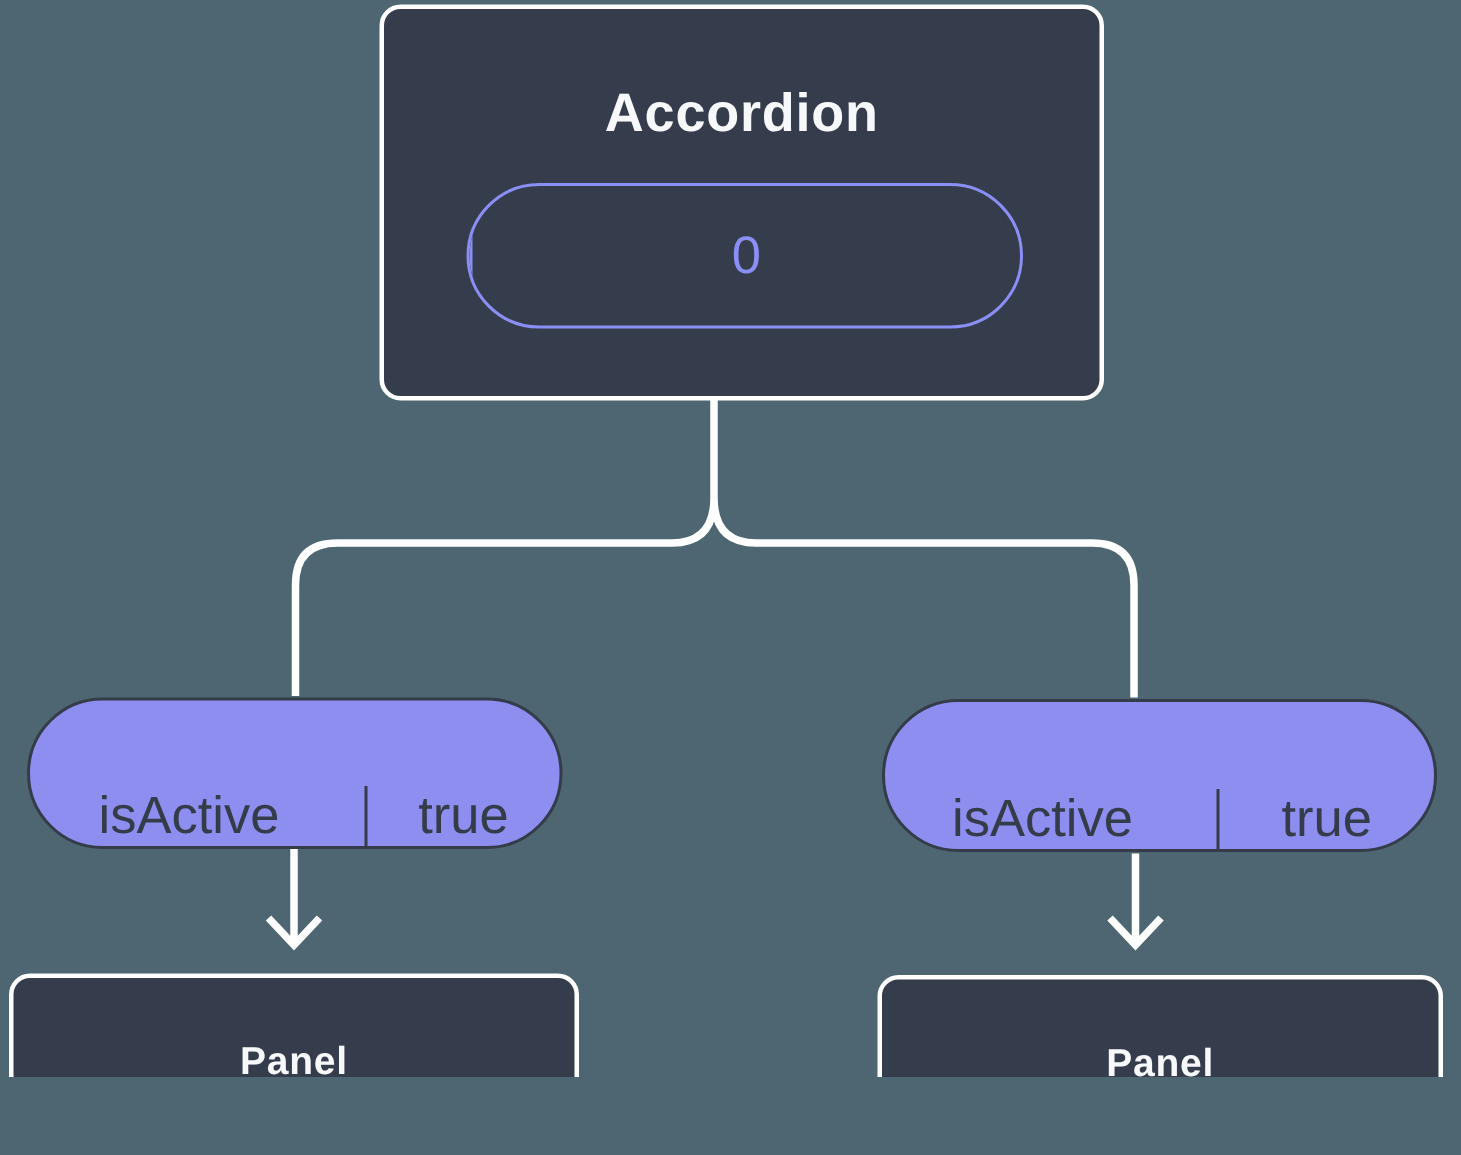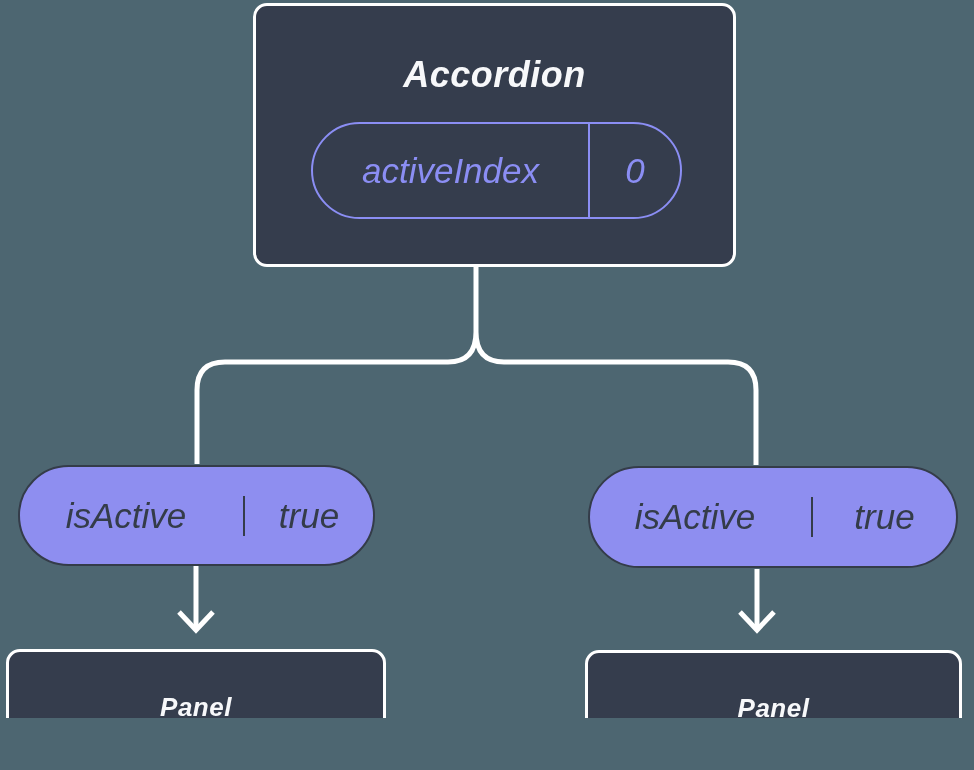"Accordion" .stage { font-style: italic -> none }
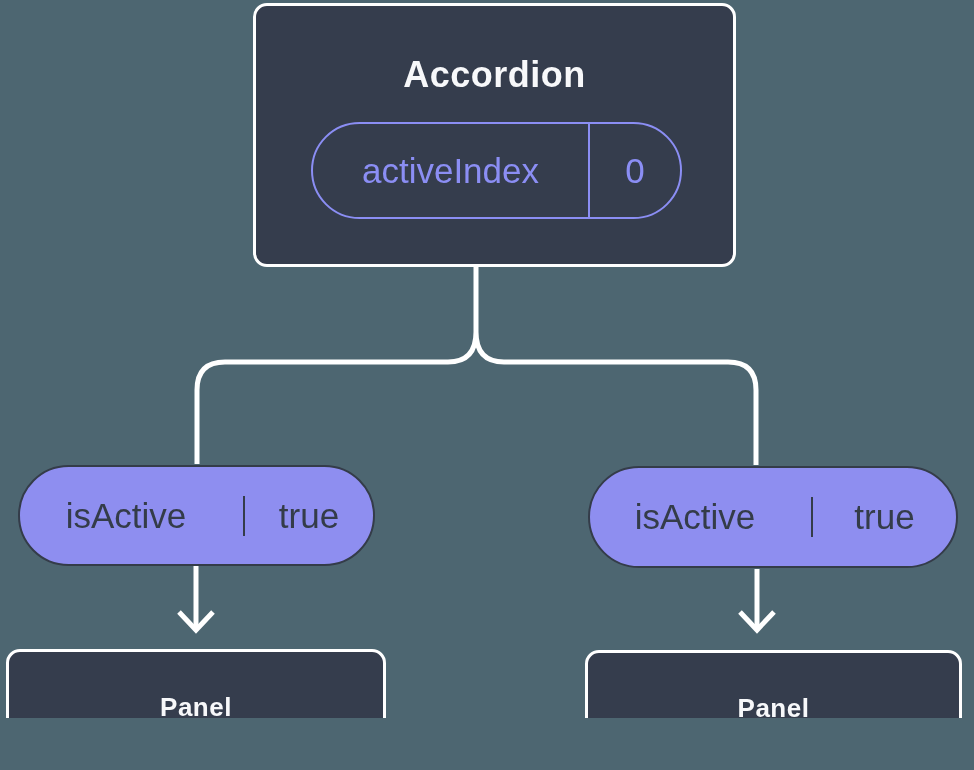"activeIndex" div.cell { html: <div>activeIndex</div> -> none }
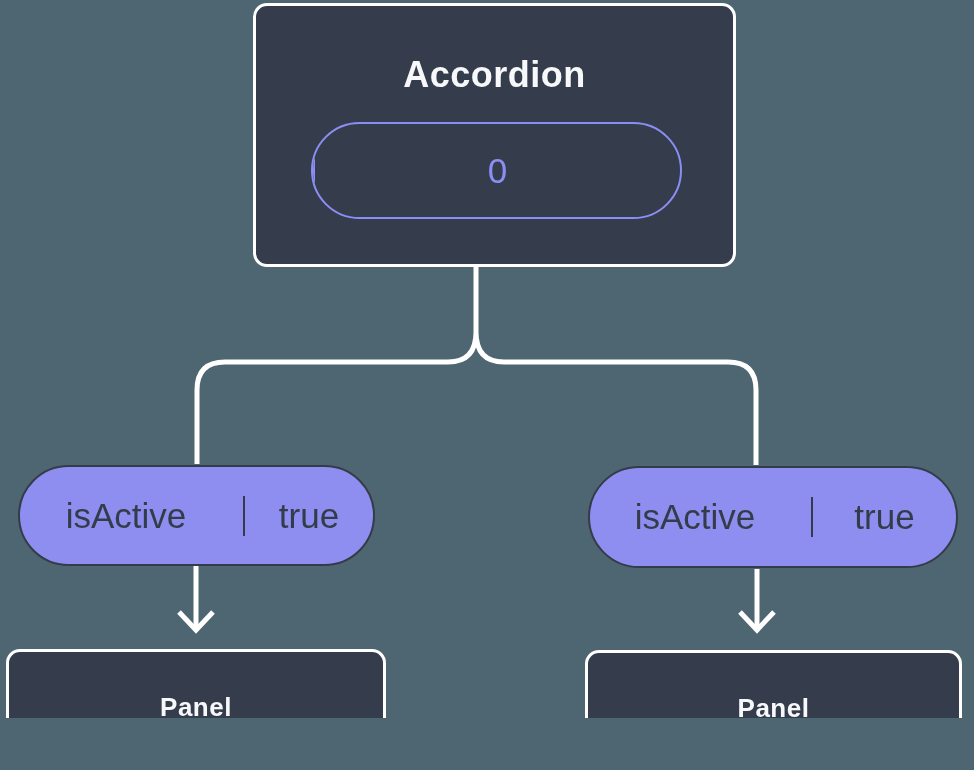"isActive" .prop-pill { align-items: center -> flex-end }
